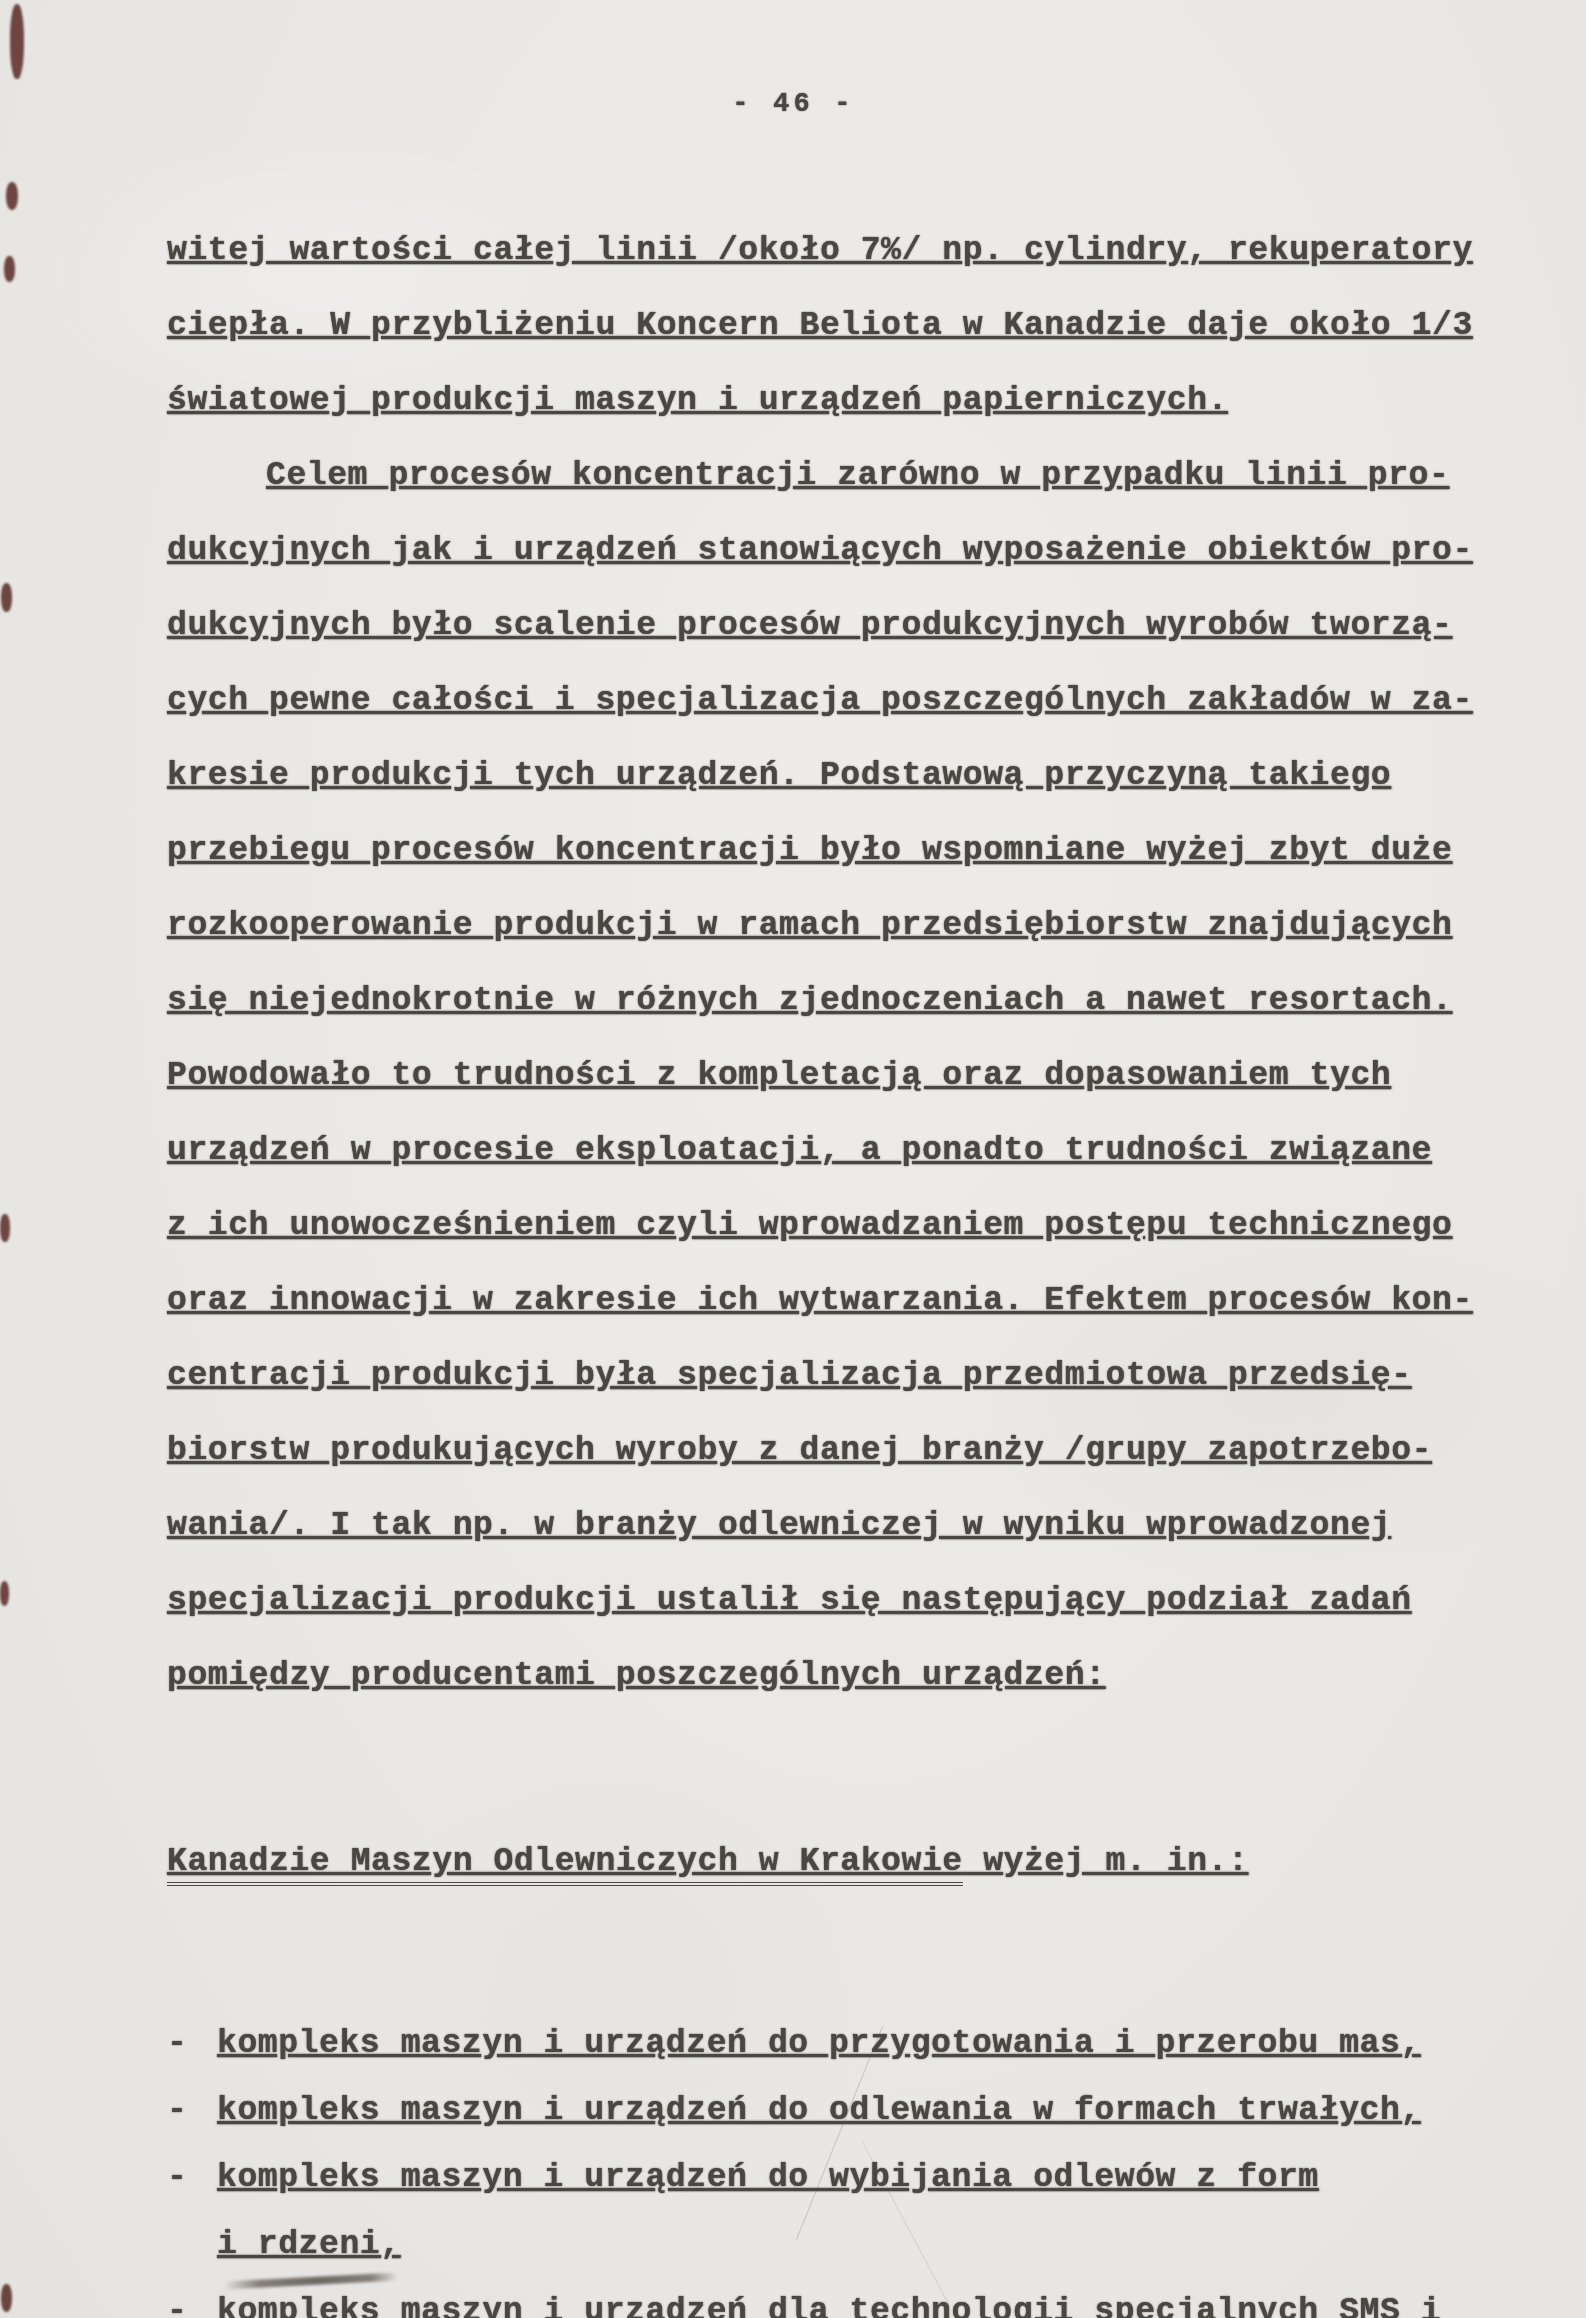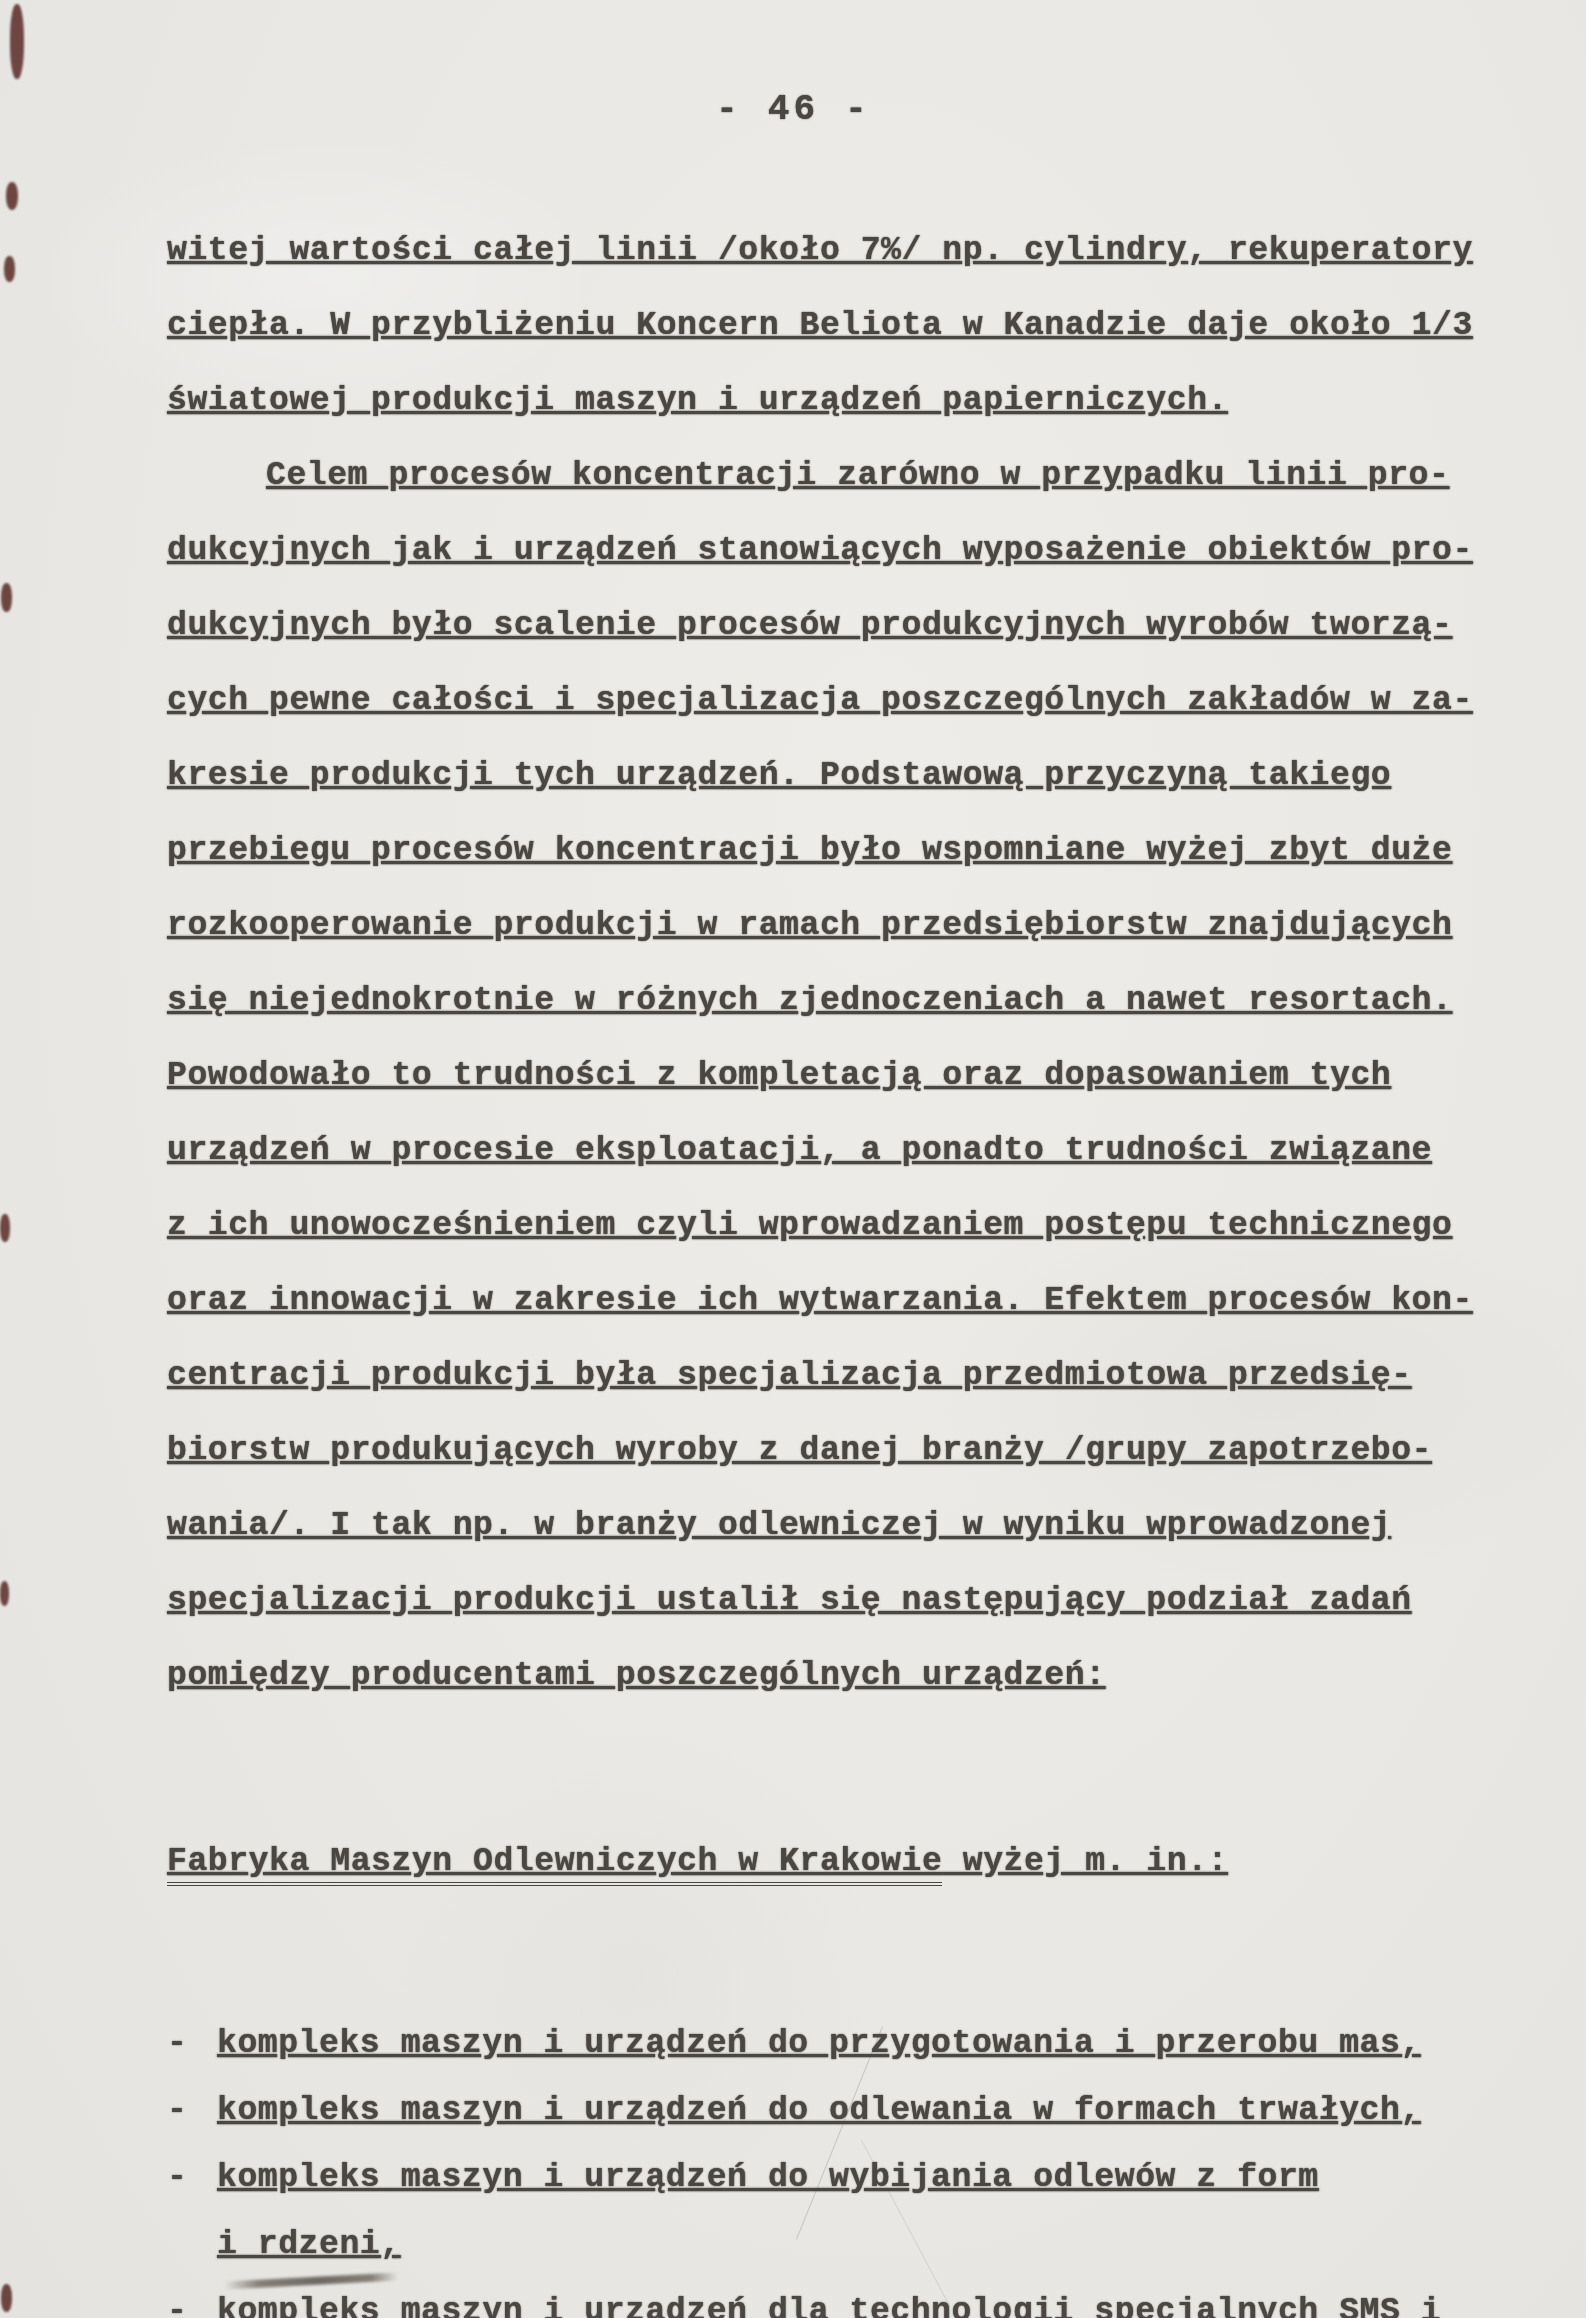"- 46 -" .page-number { font-size: 36px -> 27px }
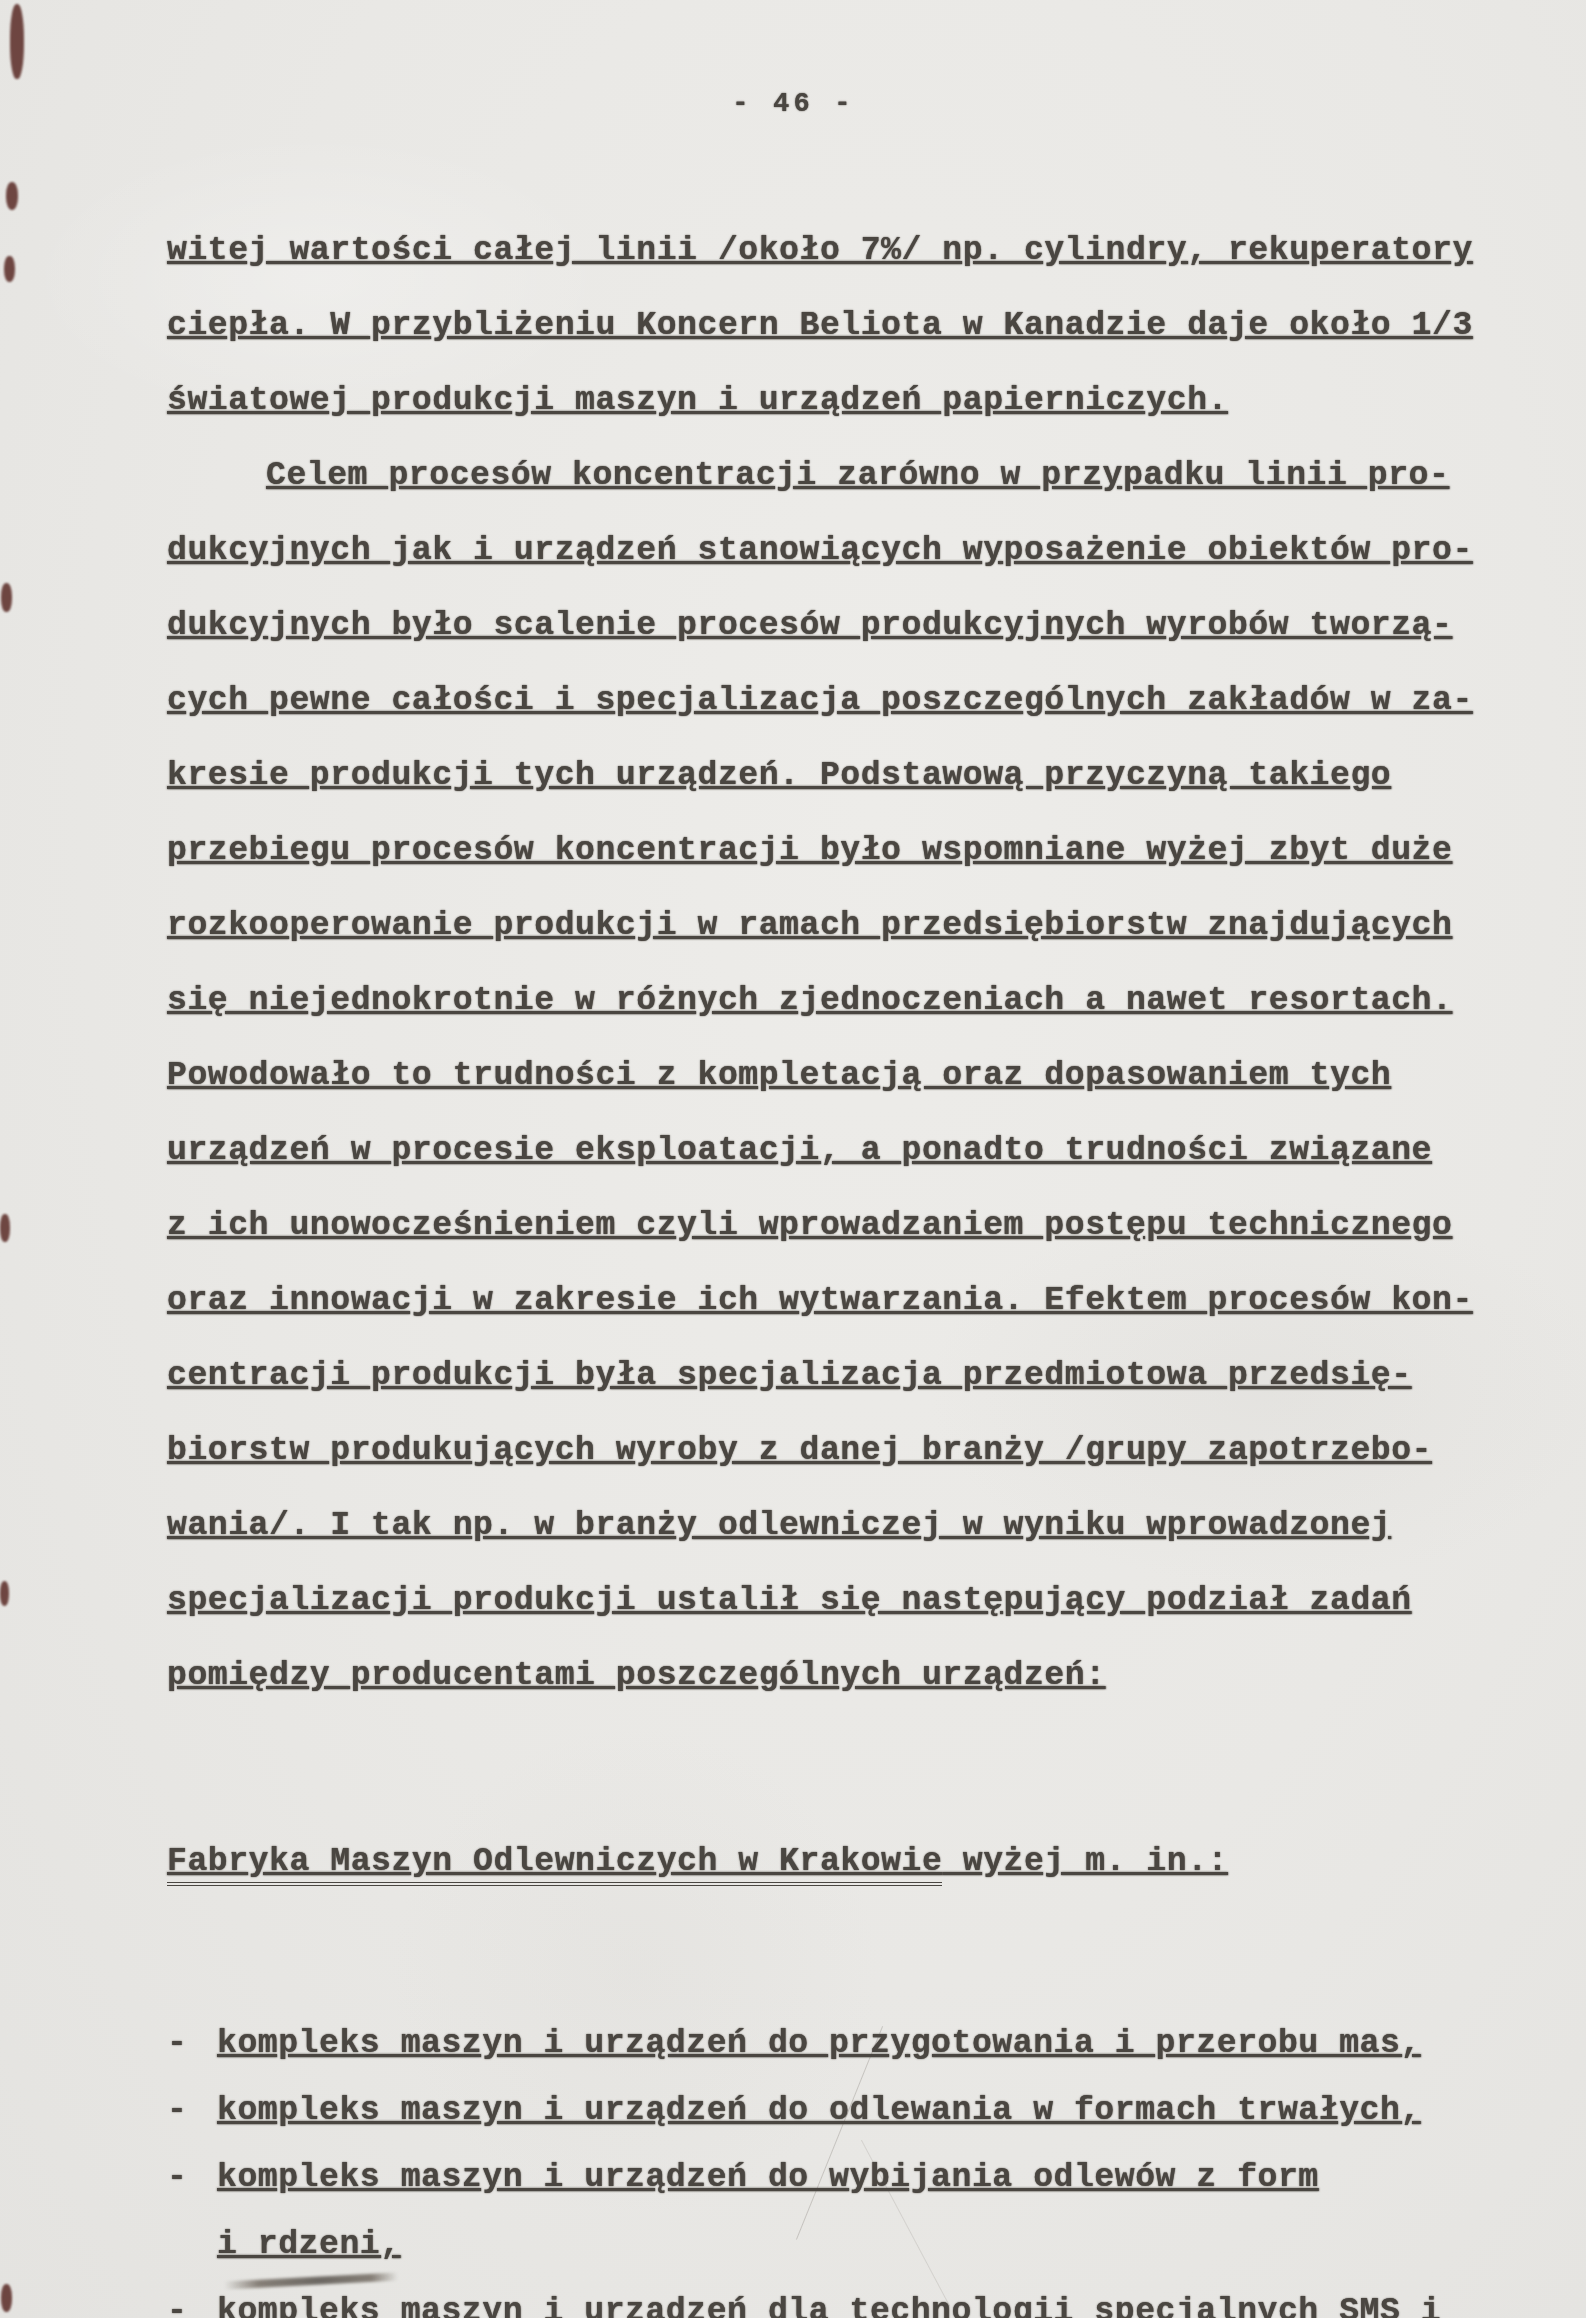"Fabryka Maszyn Odlewniczych w Krakowie" span.u { text: Fabryka -> Kanadzie }
